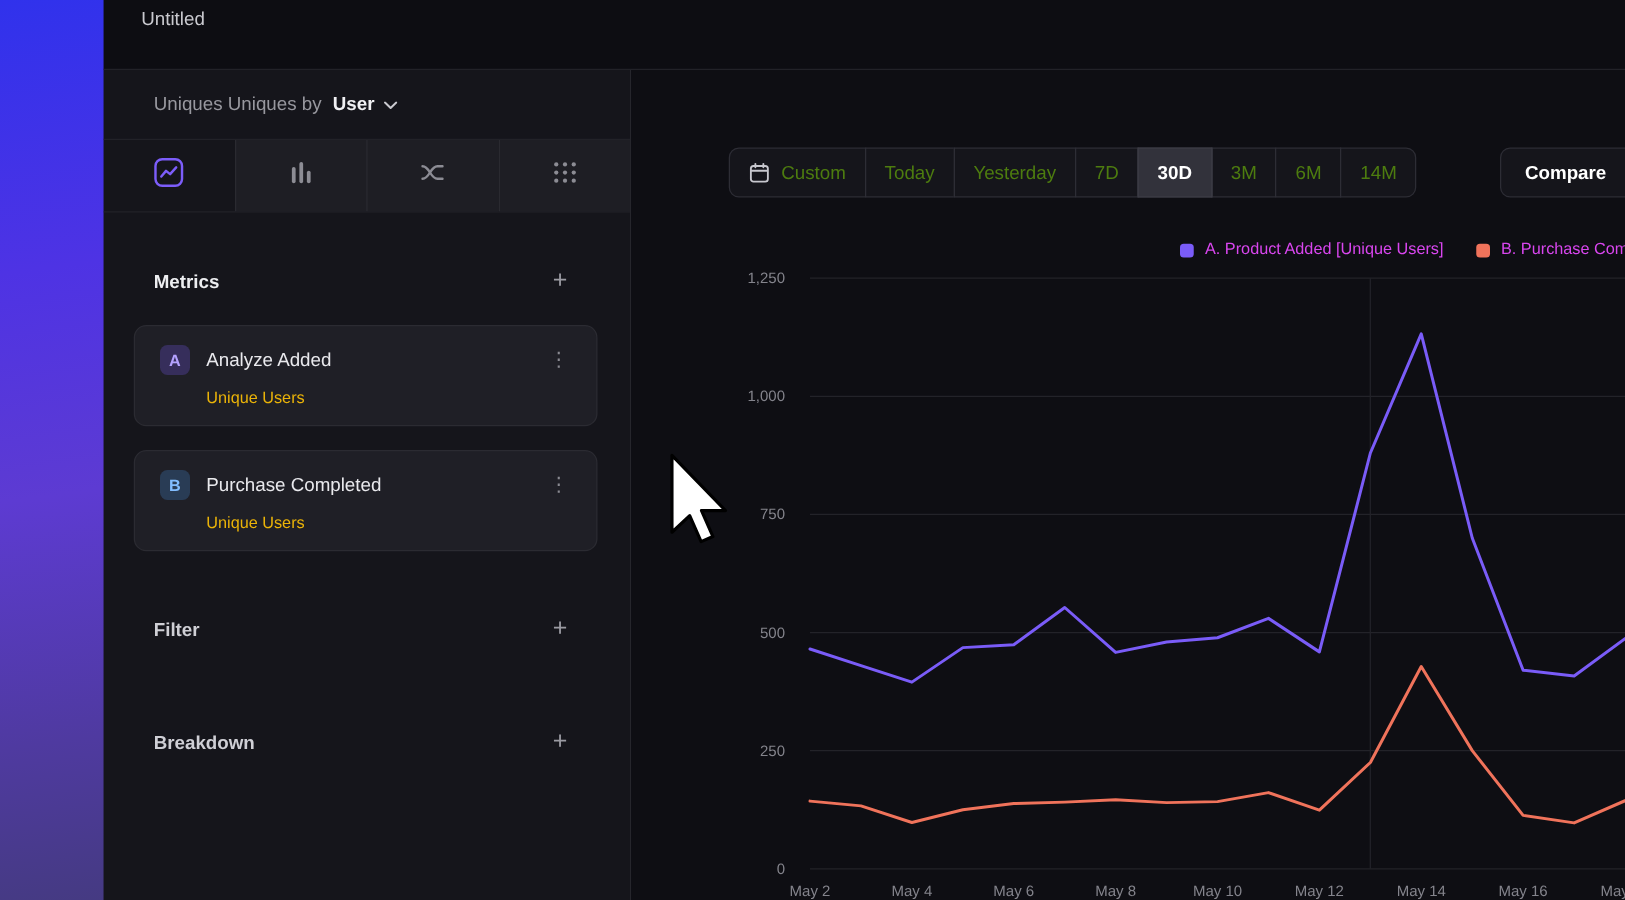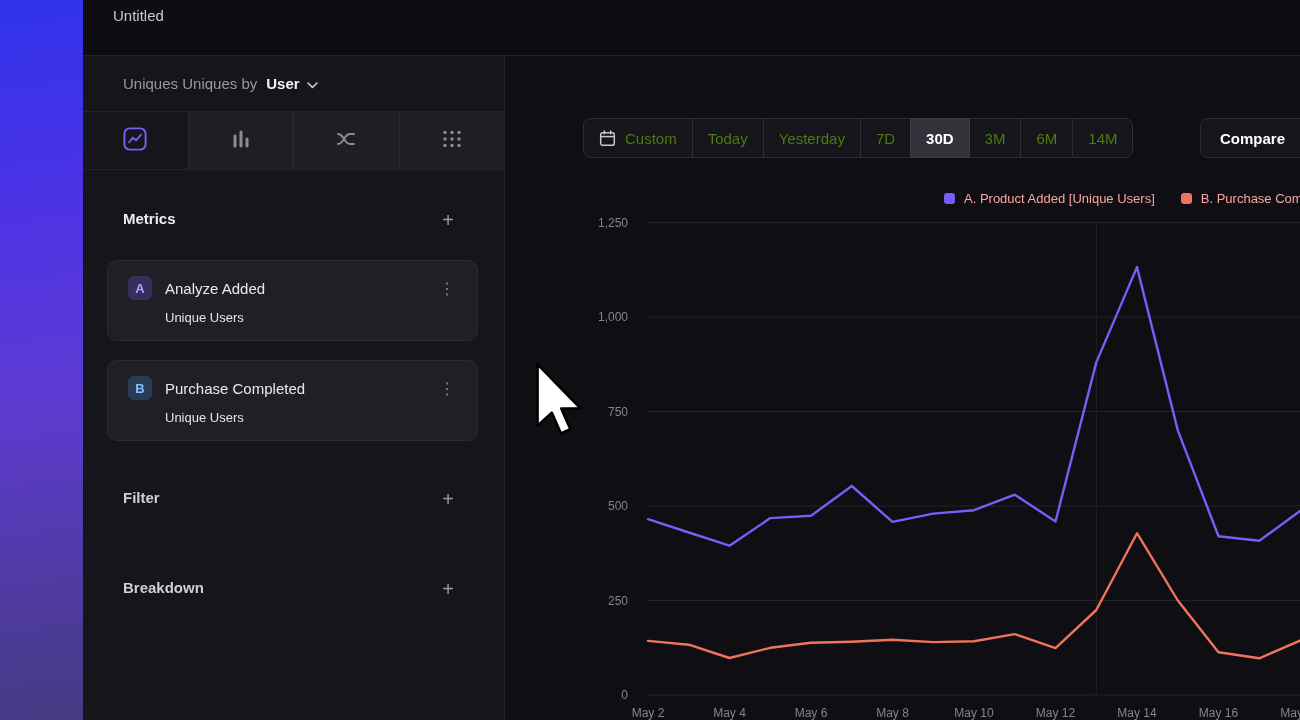"A. Product Added [Unique Users]" .legend-item { align-items: center -> flex-end; color: #fca5a5 -> #d946ef }
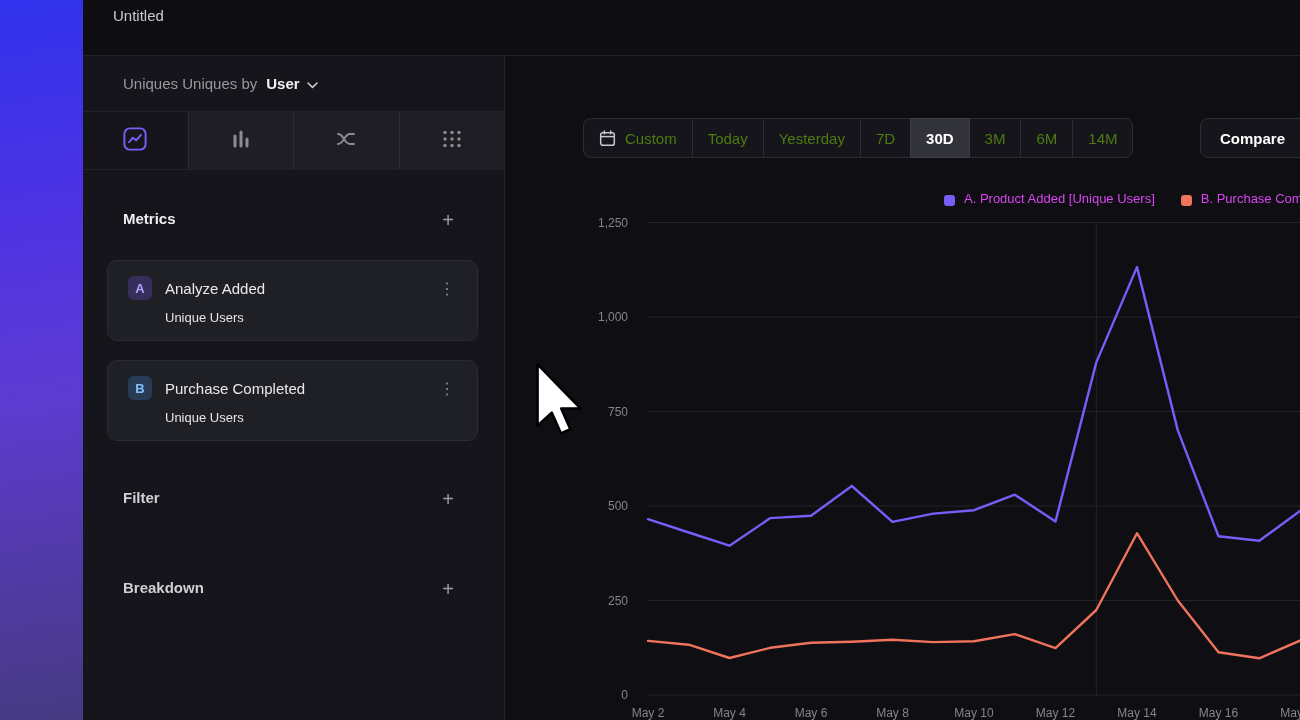"Metrics" .section-row { align-items: flex-start -> flex-end }
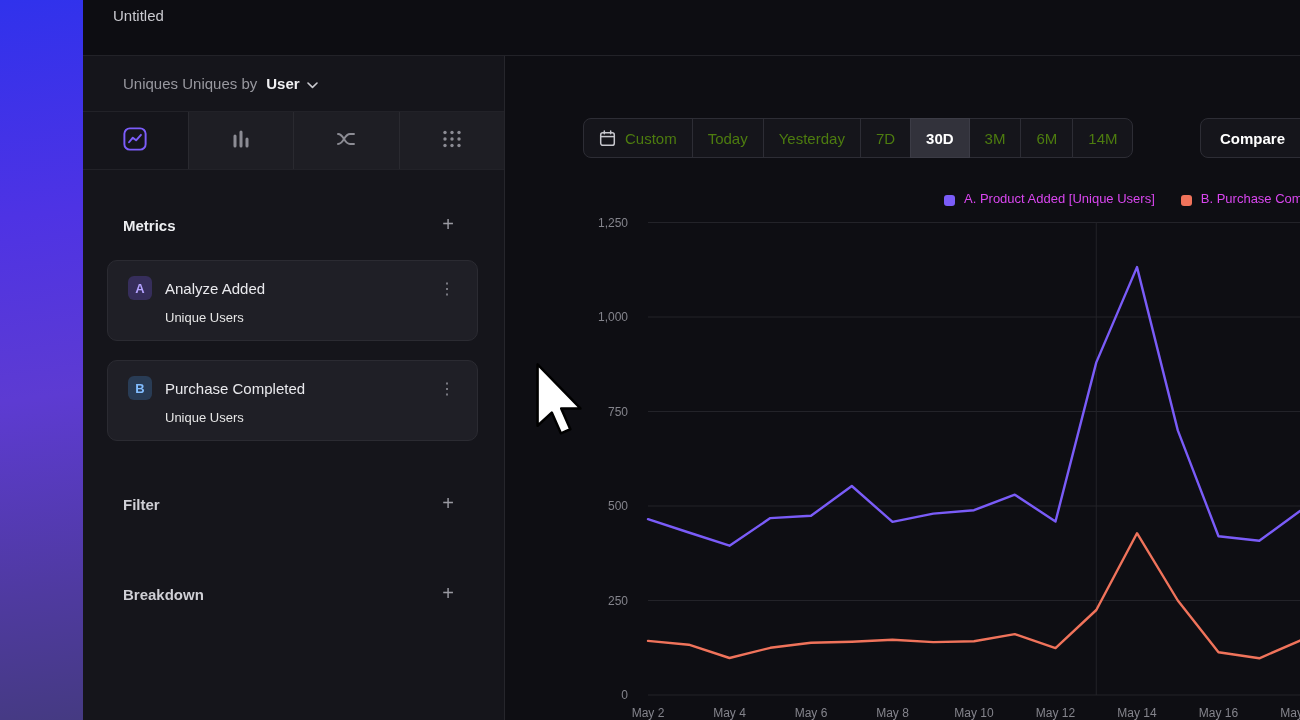"Unique Users" .card-sub { color: #e5e5e5 -> #eab308 }
